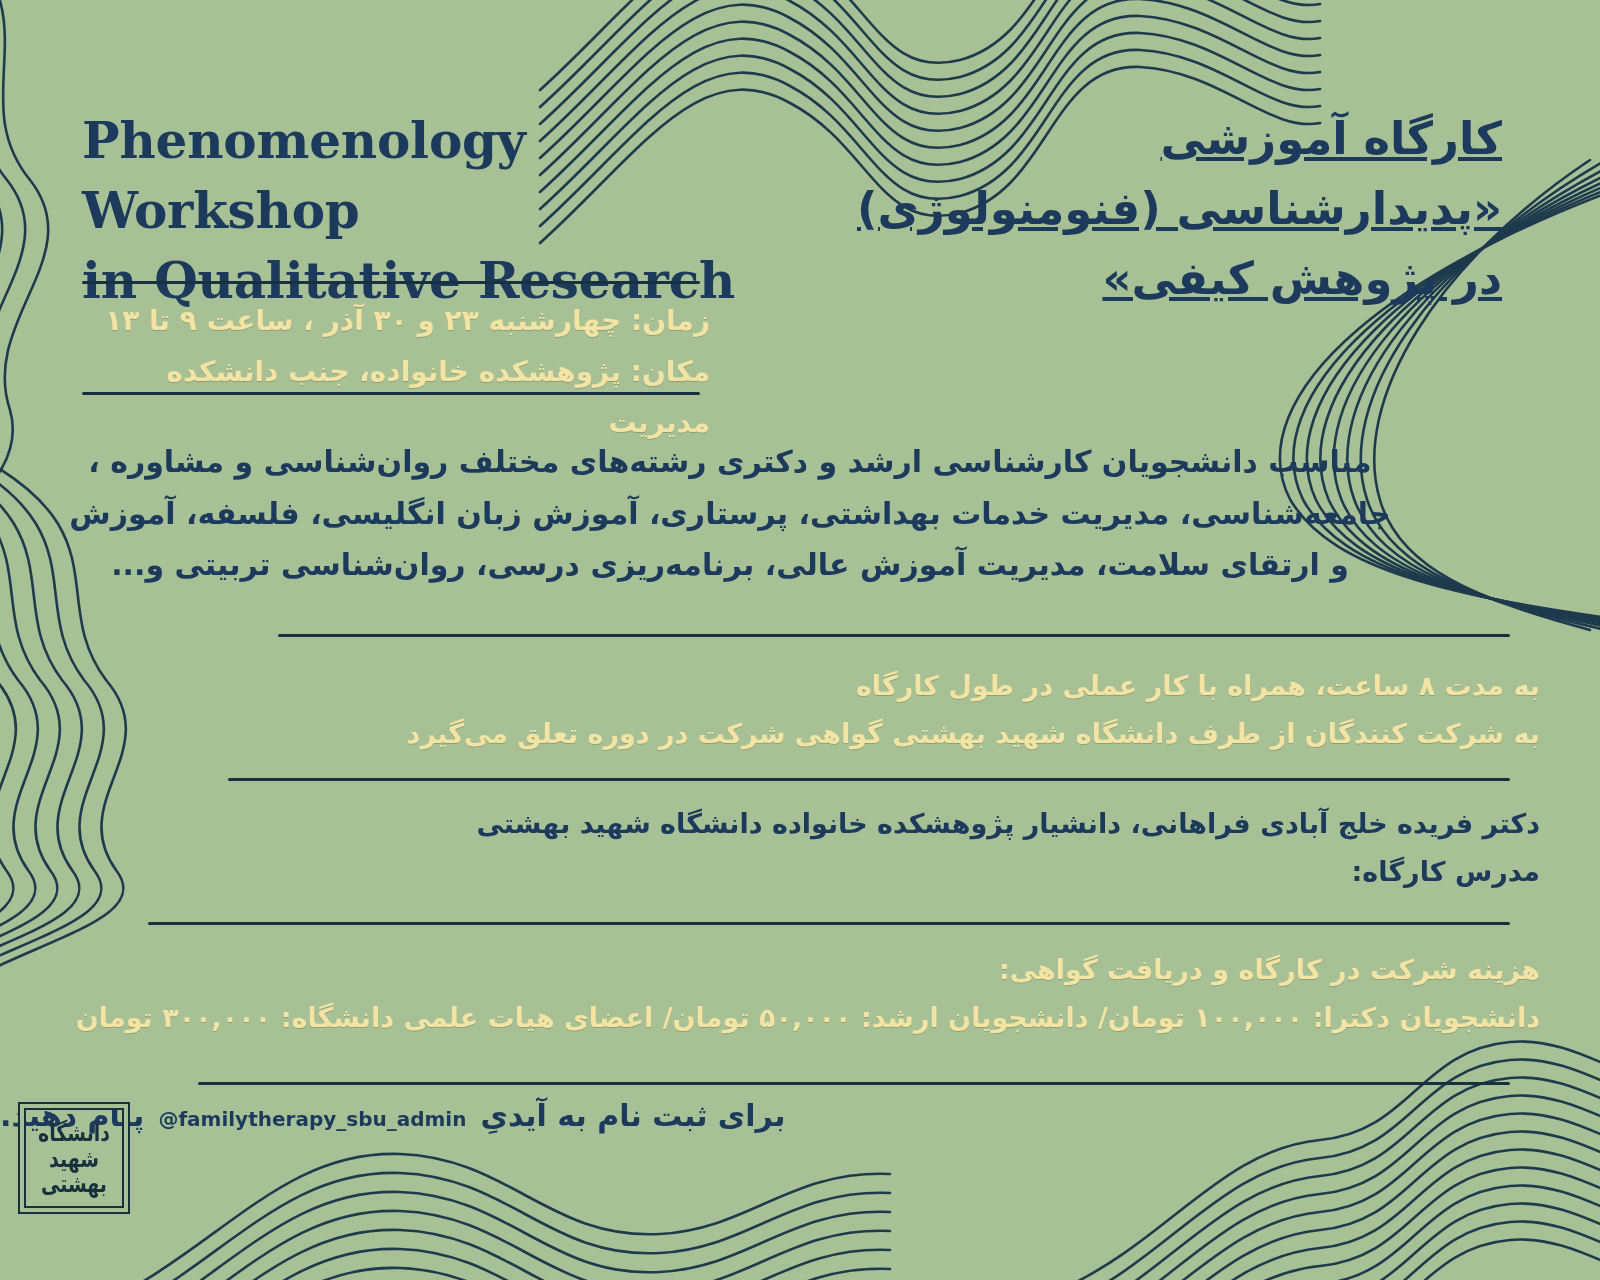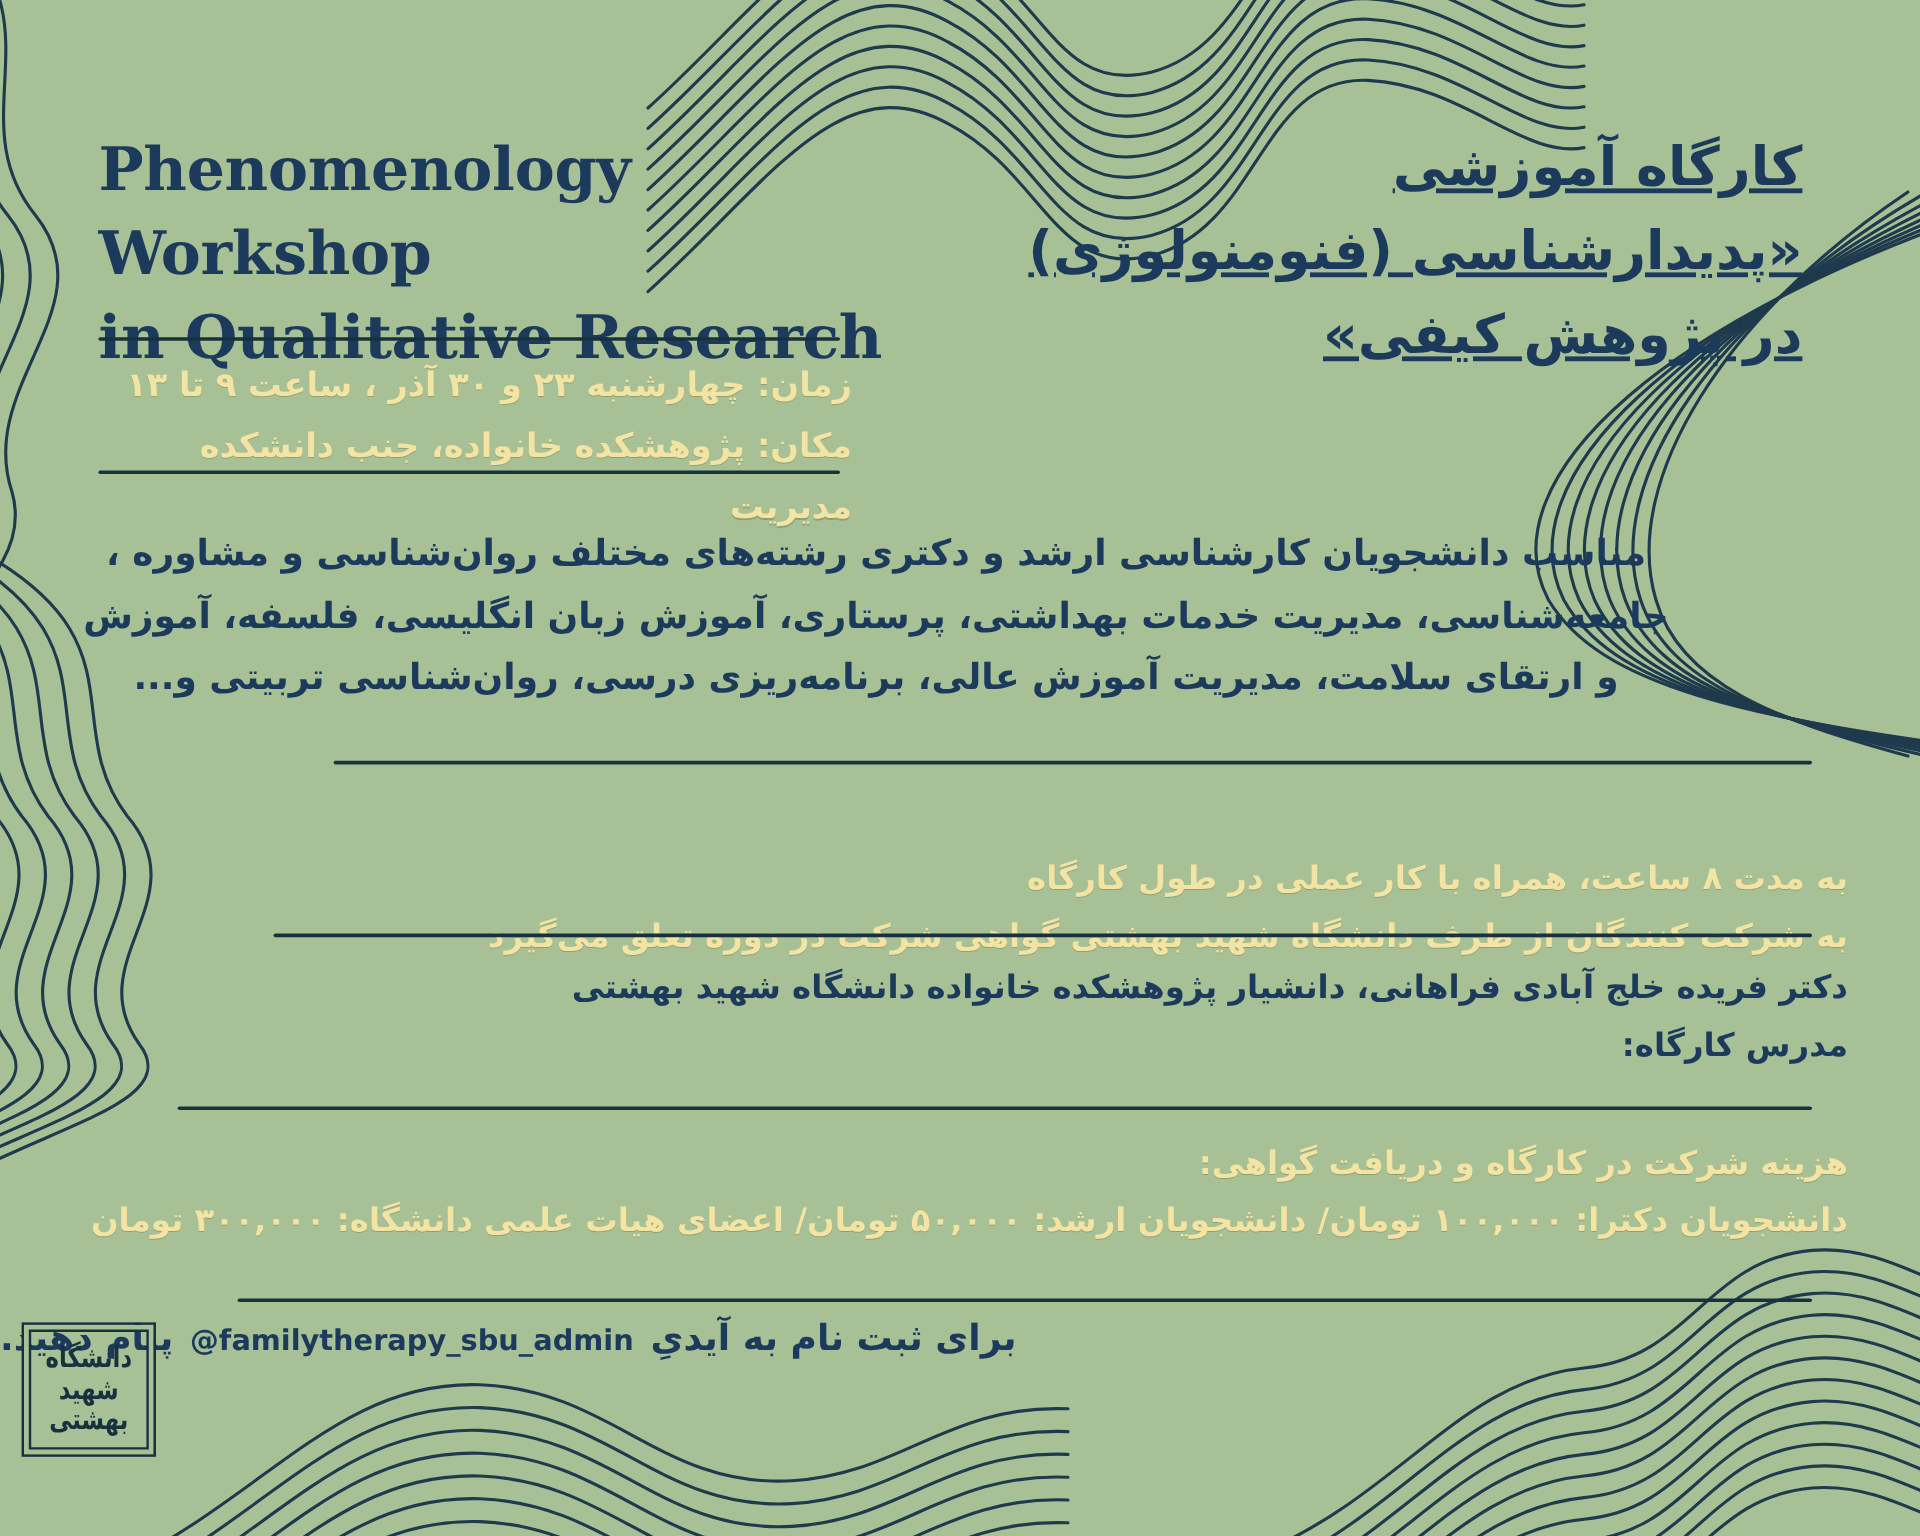"به مدت ۸ ساعت، همراه" #block-duration { margin-top: 47px -> none }
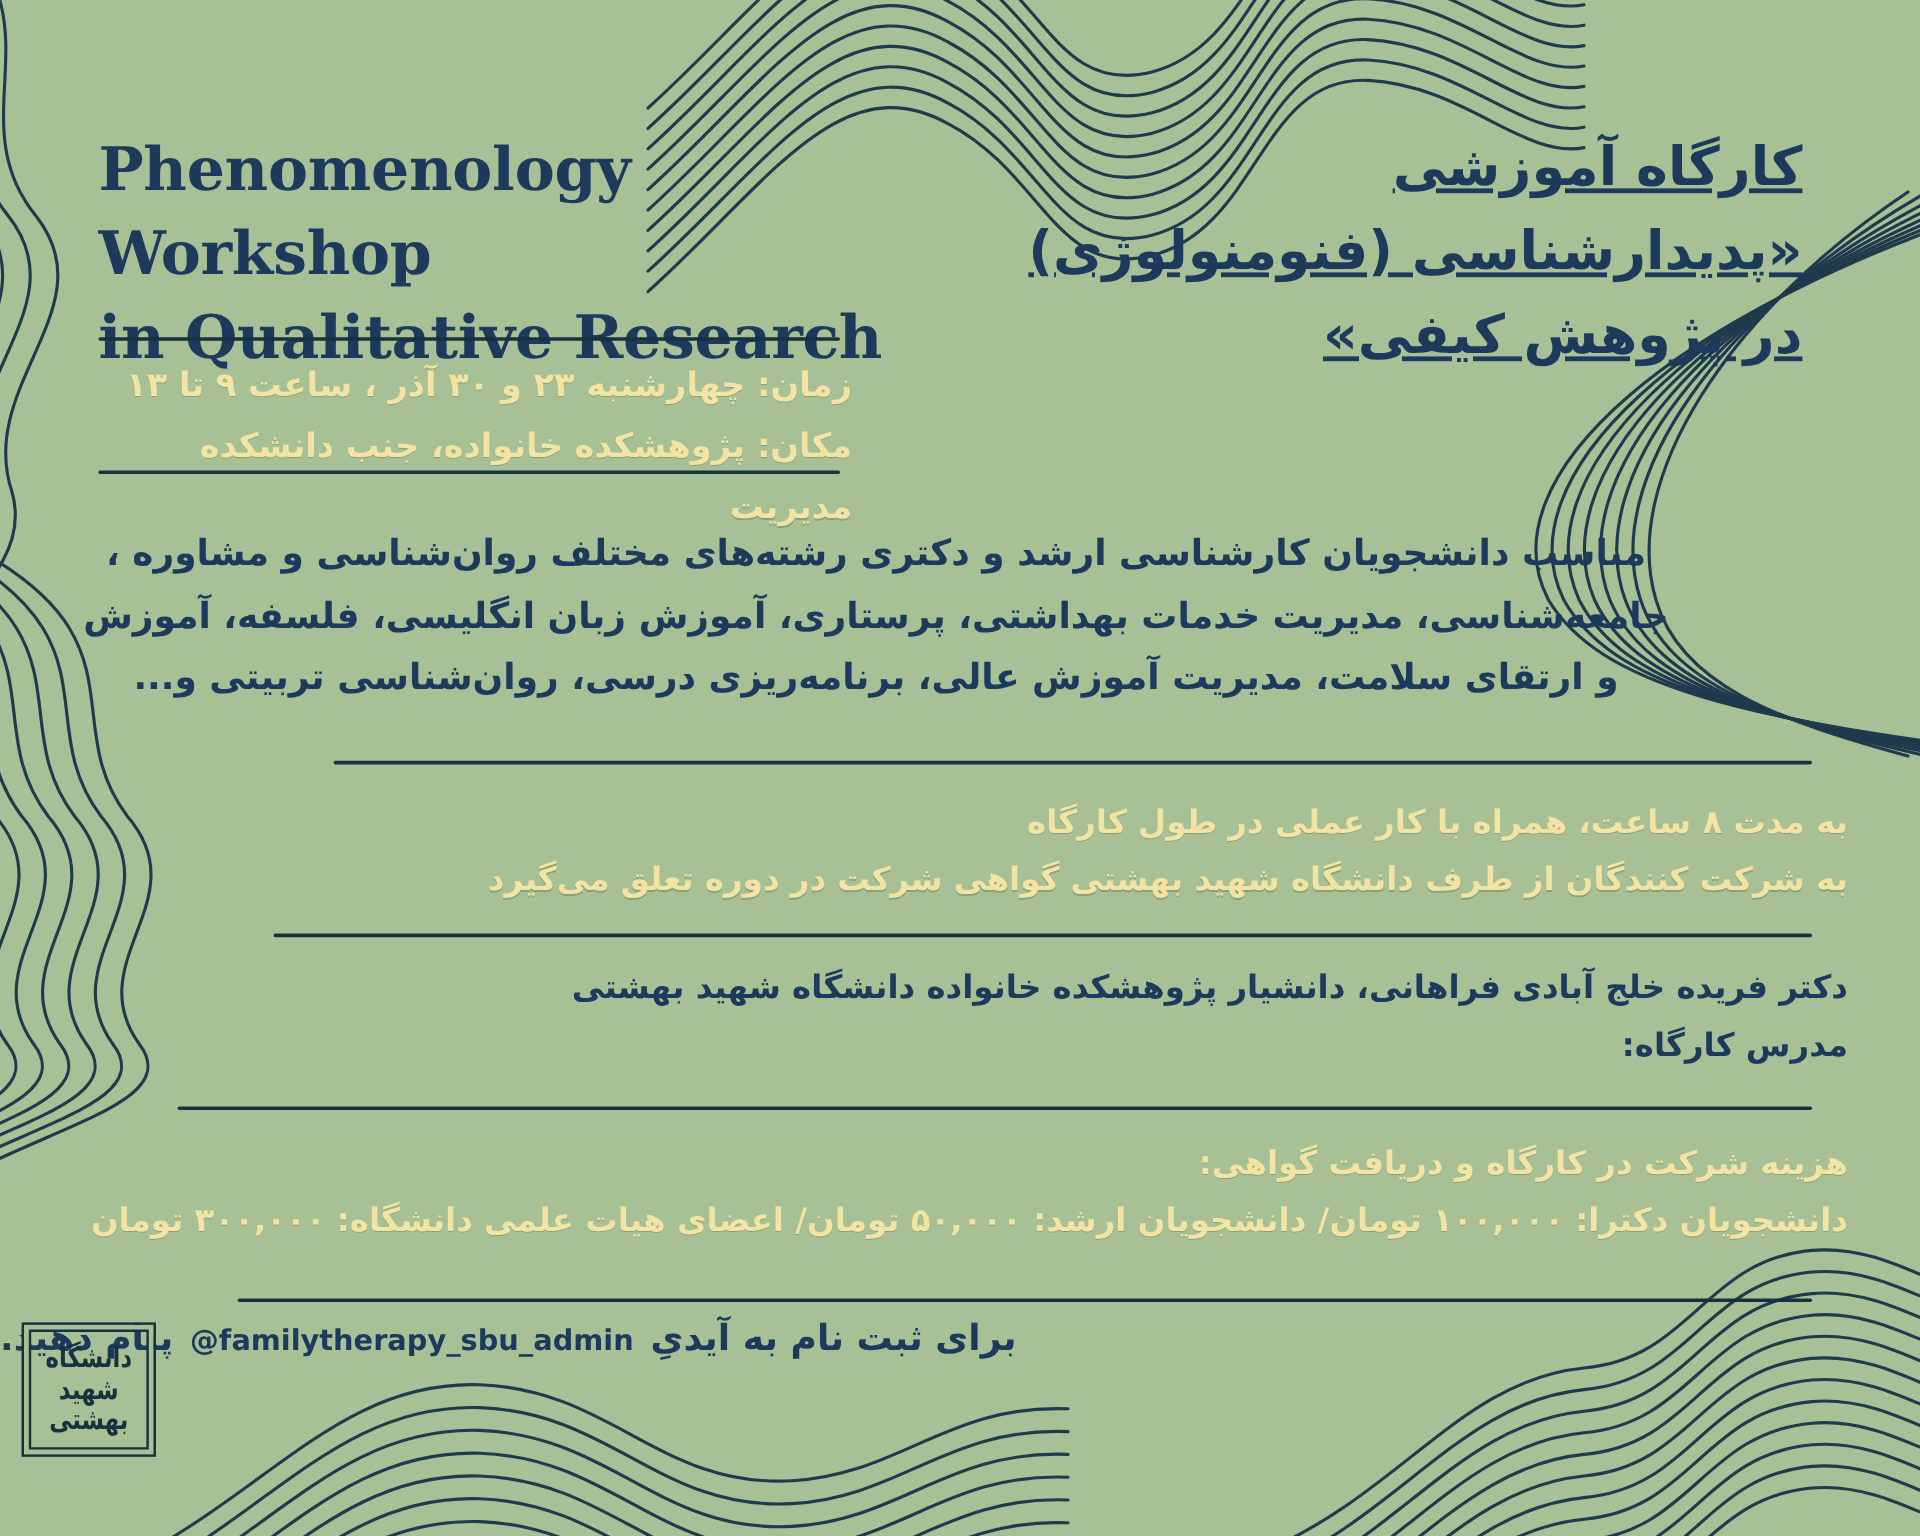"@familytherapy_sbu_admin" .handle { font-size: 24px -> 20px }
